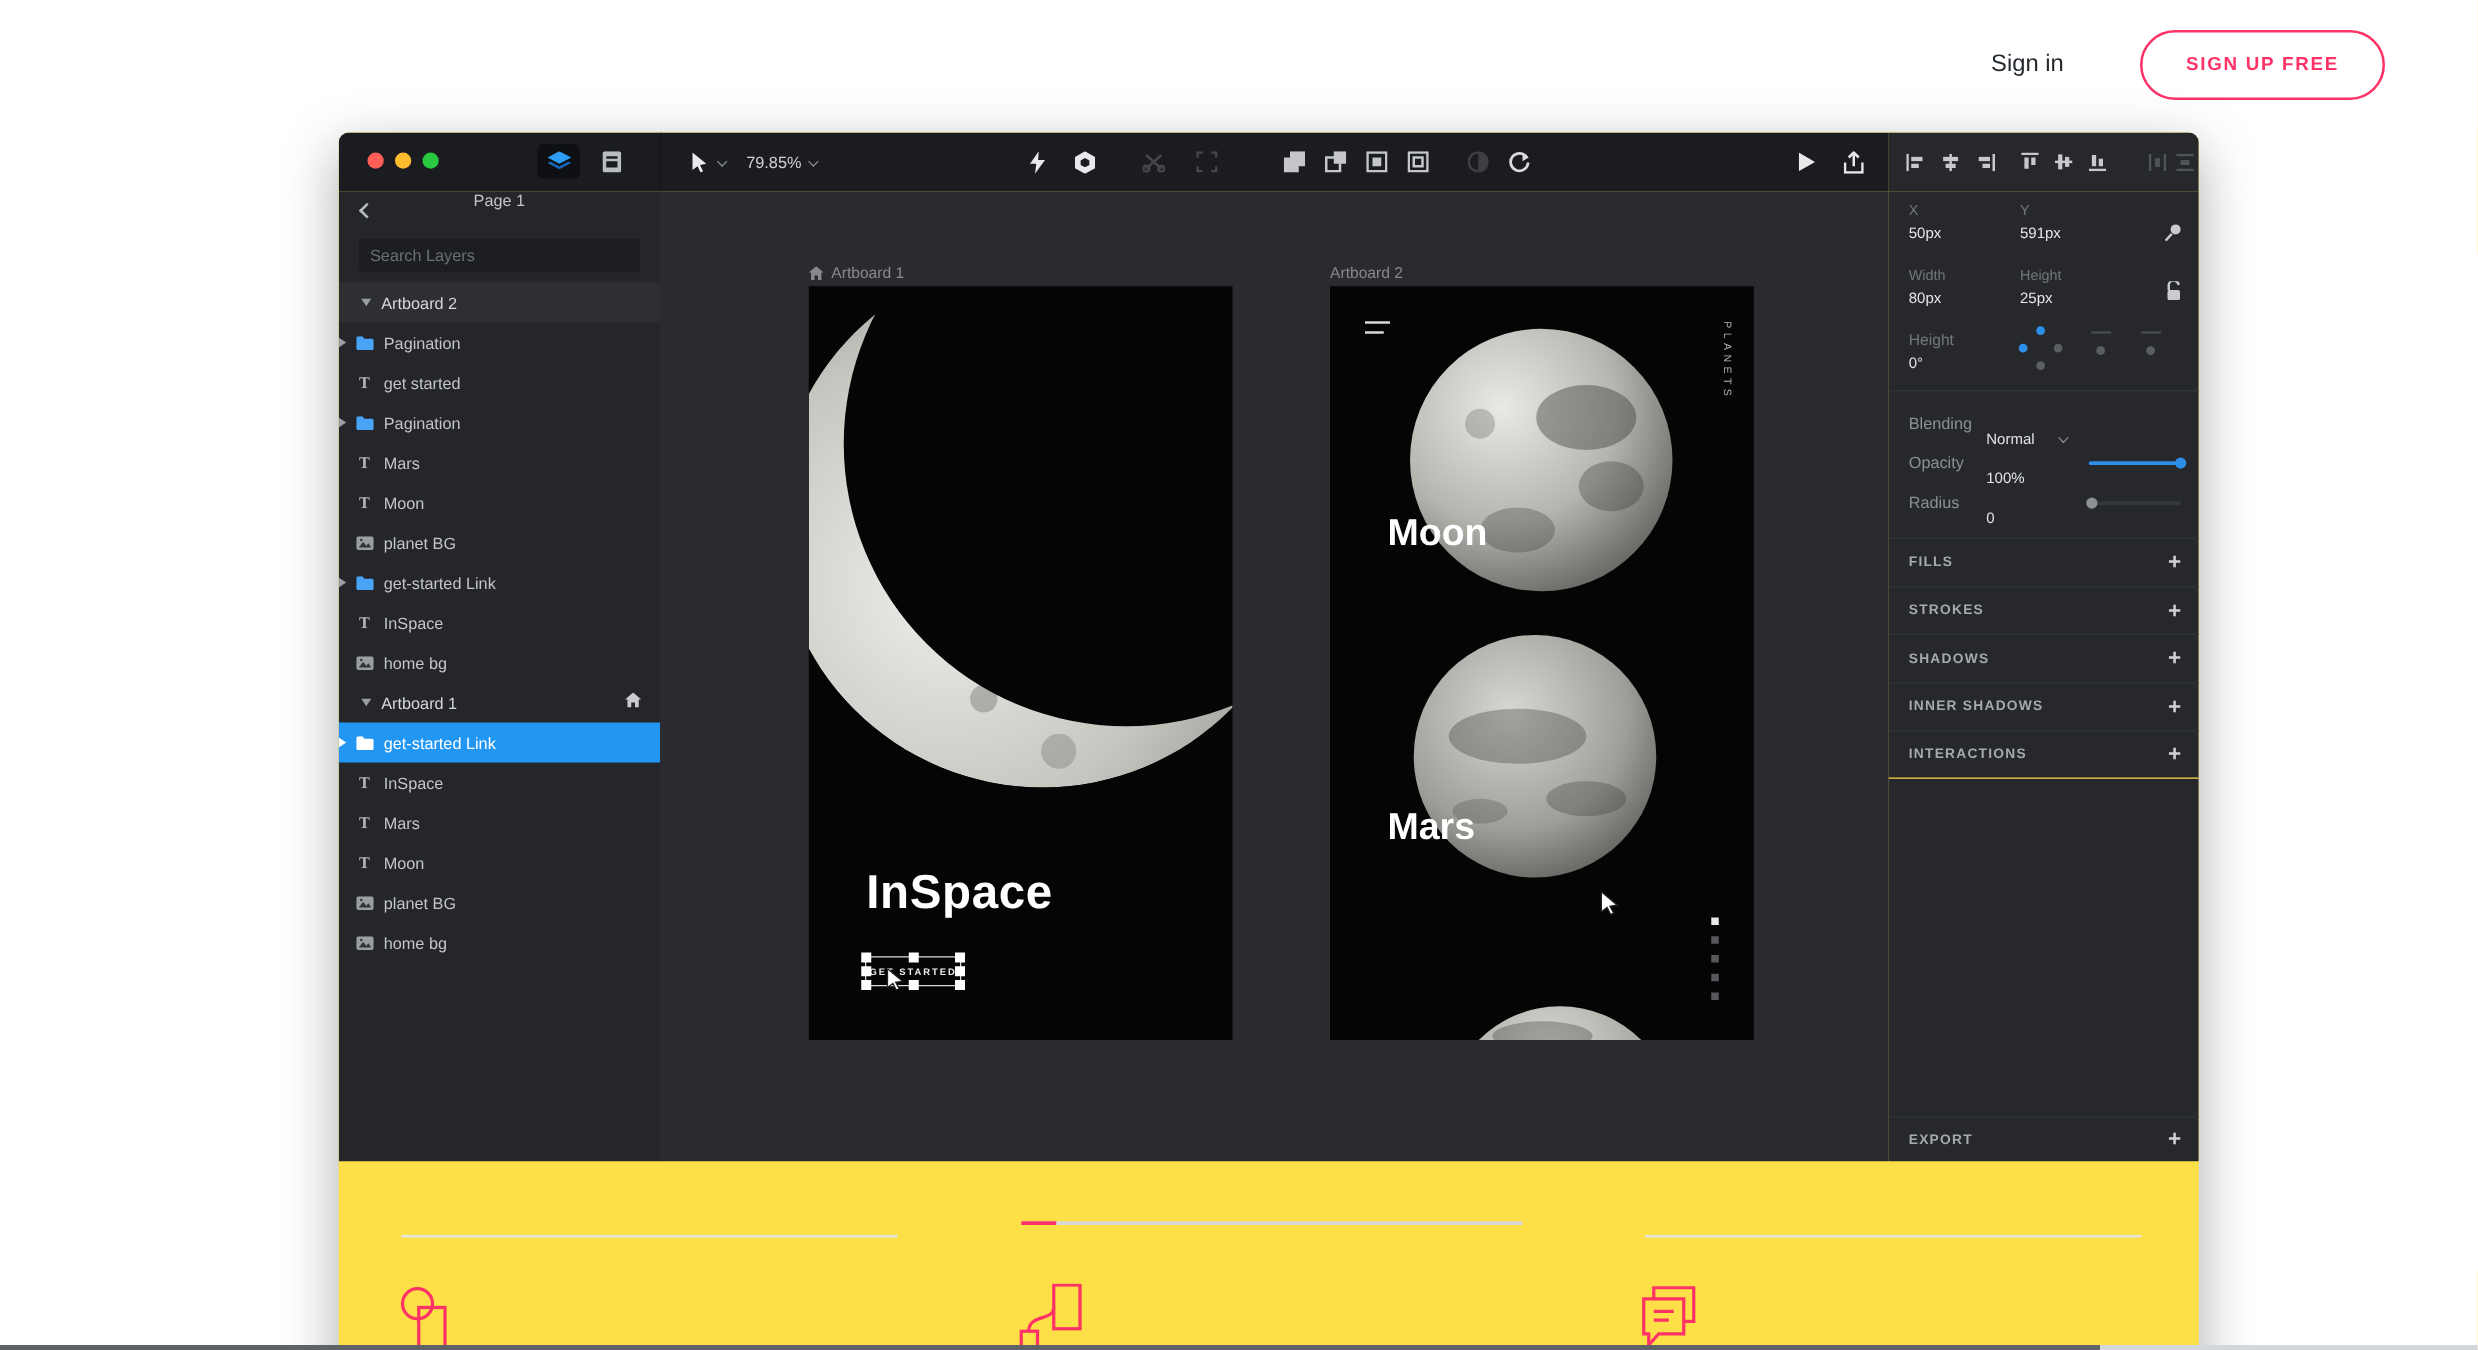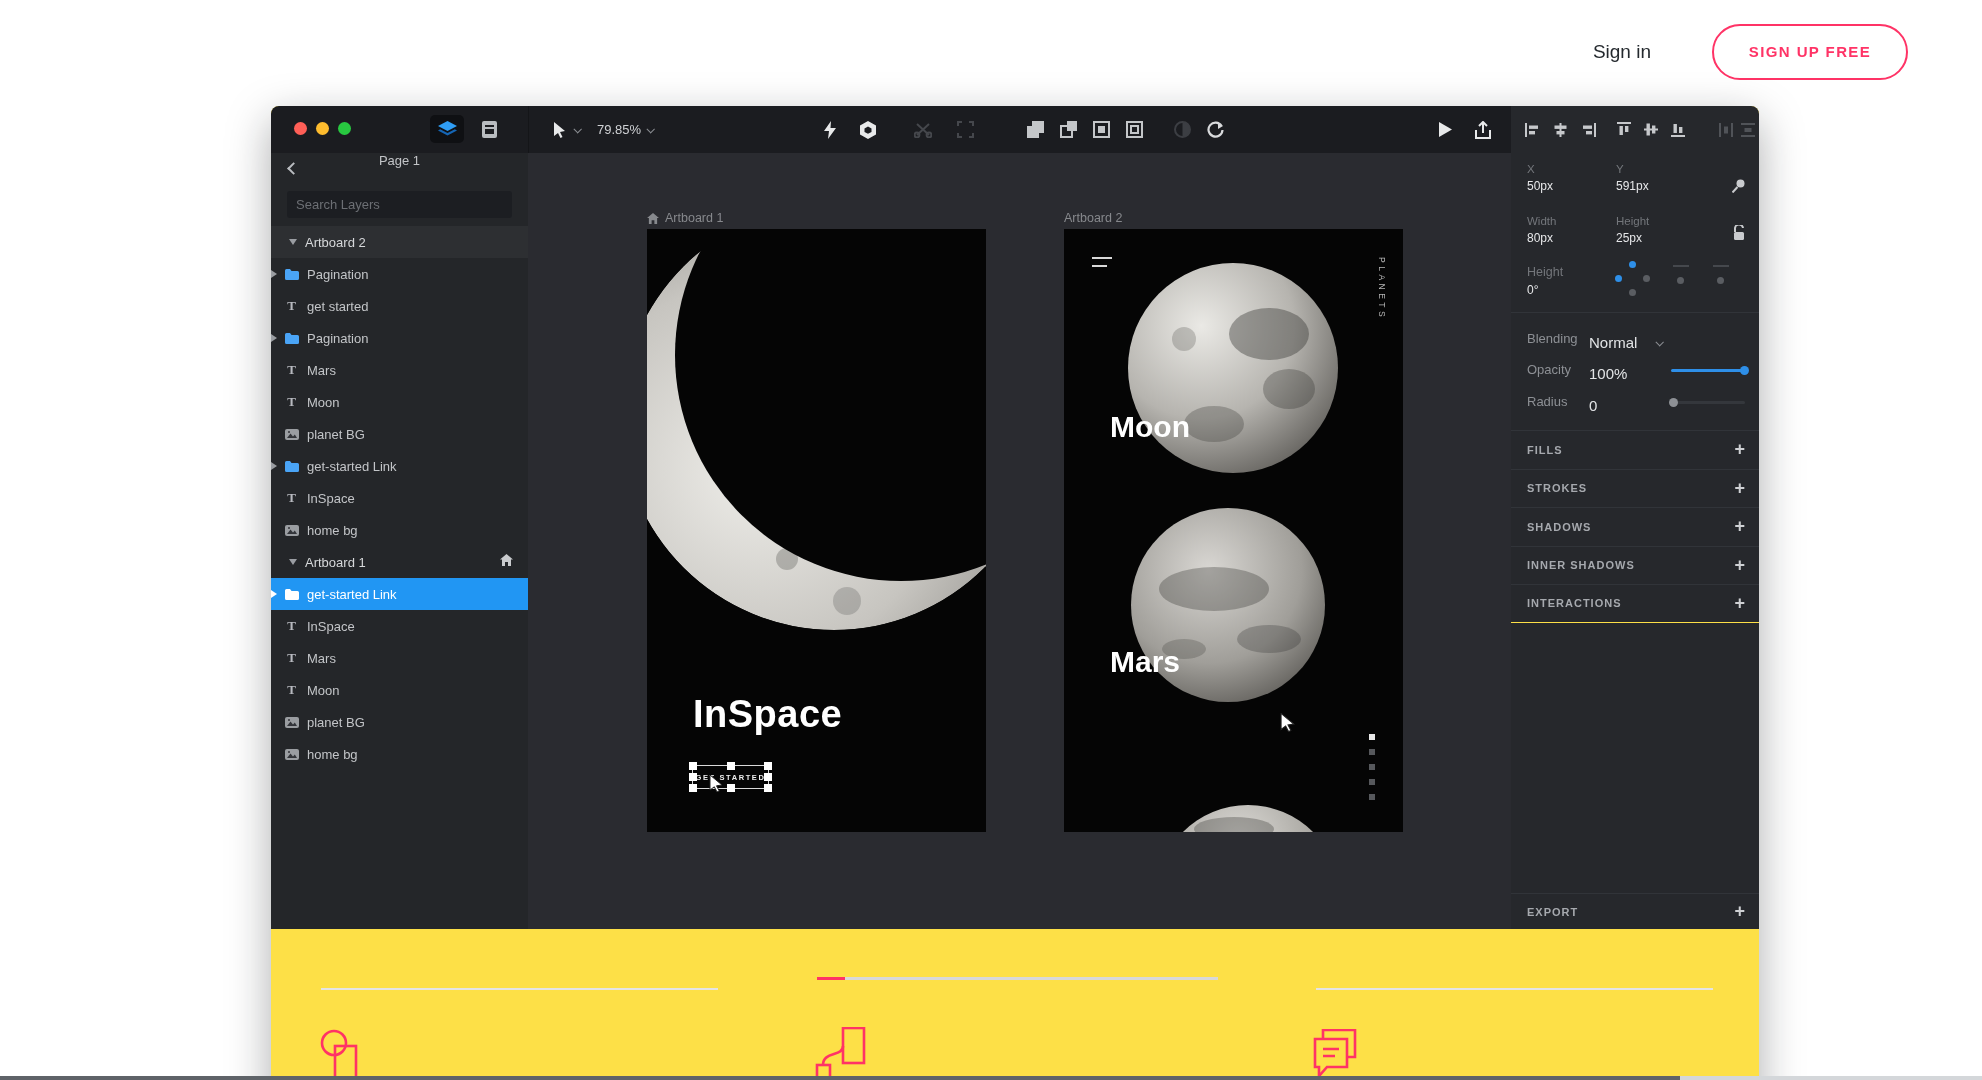"Normal" .prow .pval { font-size: 15px -> 12px; top: 10px -> 20px }
